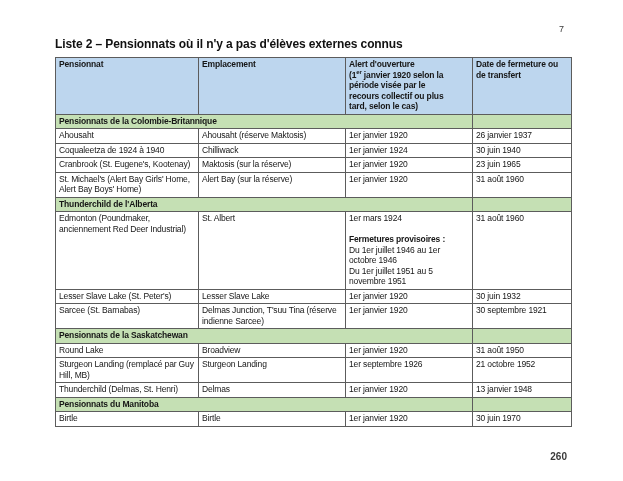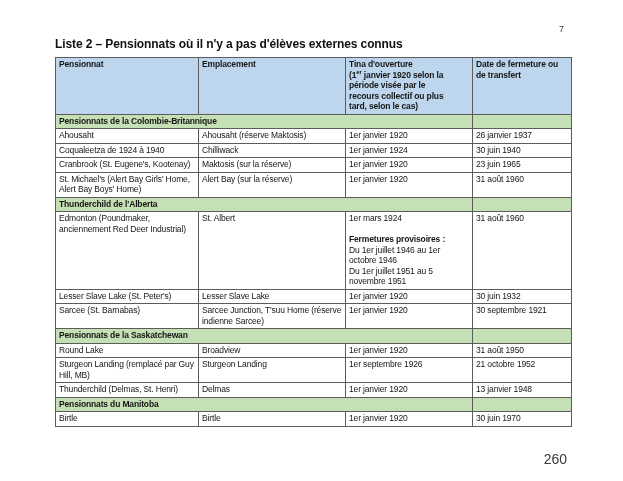"Tina d'ouverture" div { text: Tina -> Alert }
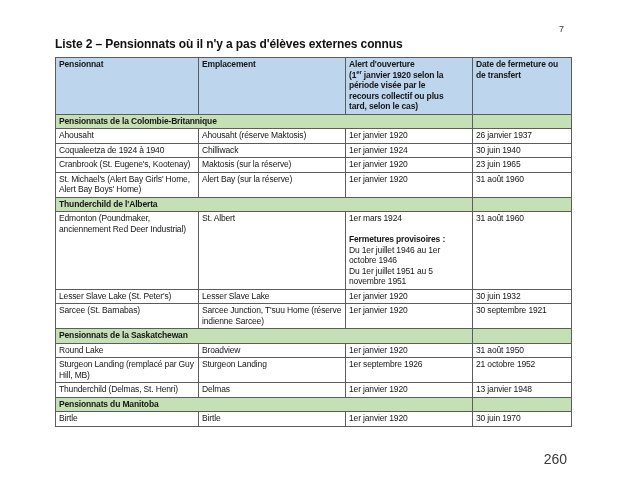"Sarcee Junction, T'suu Home (réserve" td { text: Sarcee Junction, T'suu Home -> Delmas Junction, T'suu Tina }
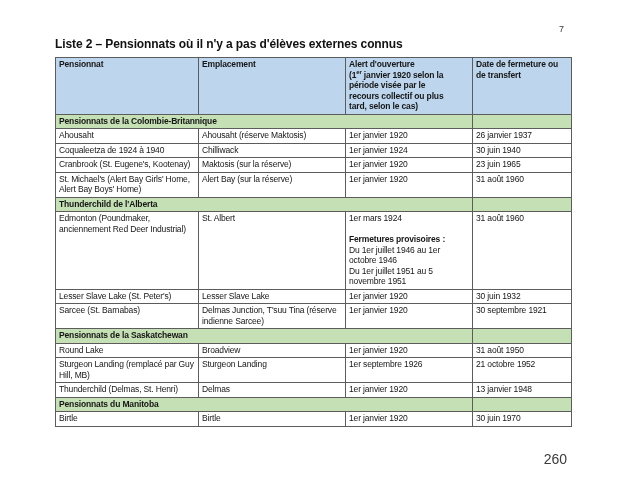"260" .bottom-num { font-size: 14px -> 10px; font-weight: none -> bold }
